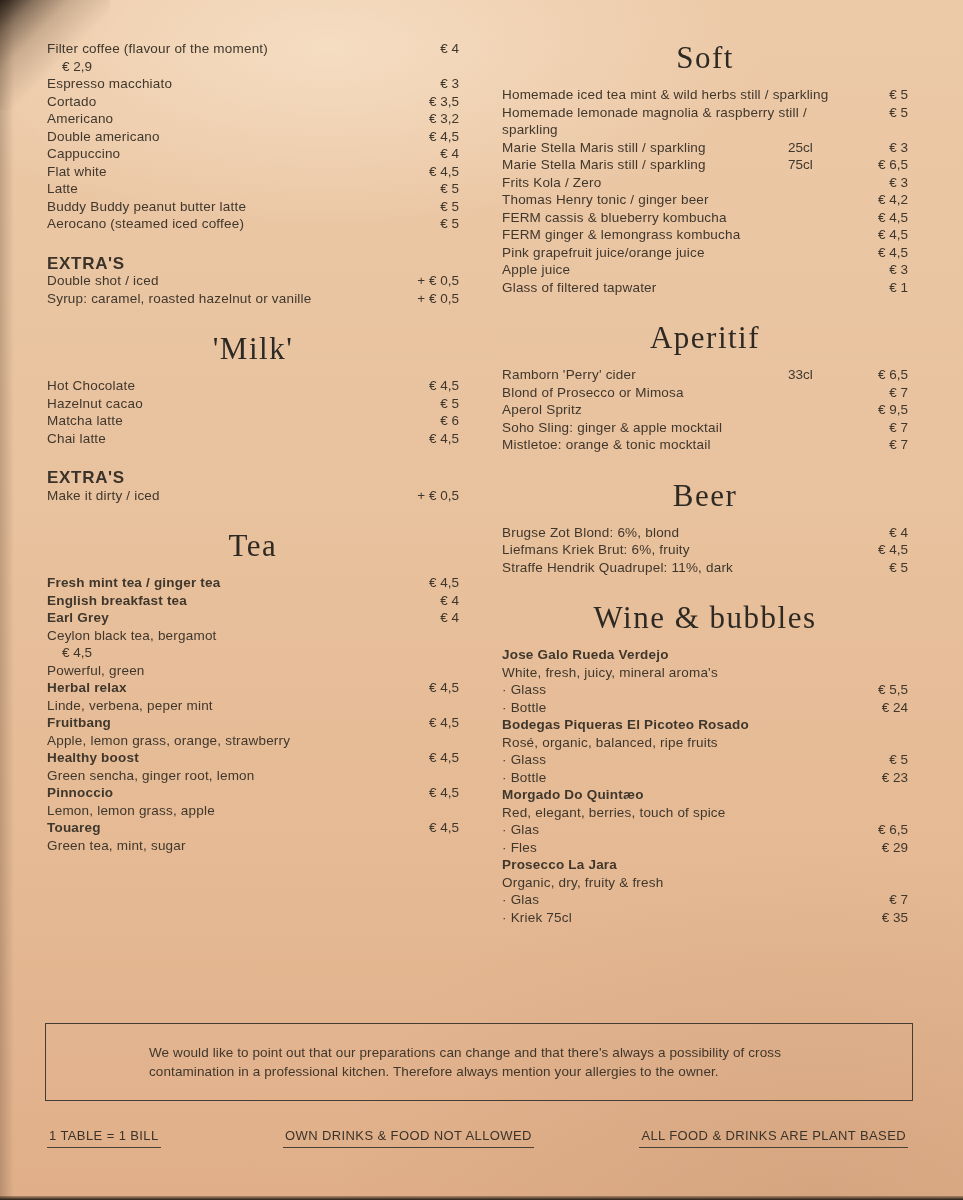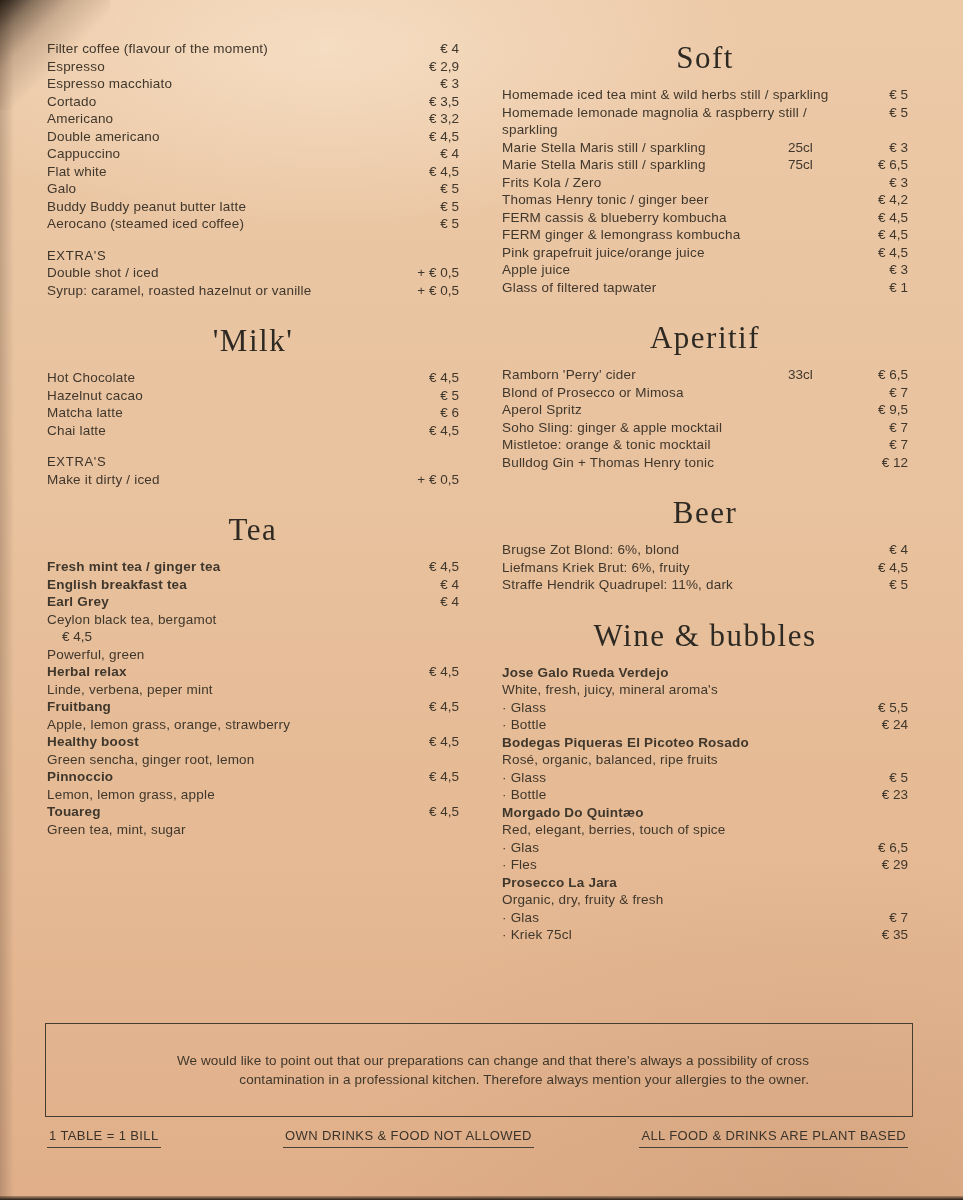"Espresso" span.item-name { html: <span>Espresso</span> -> none }
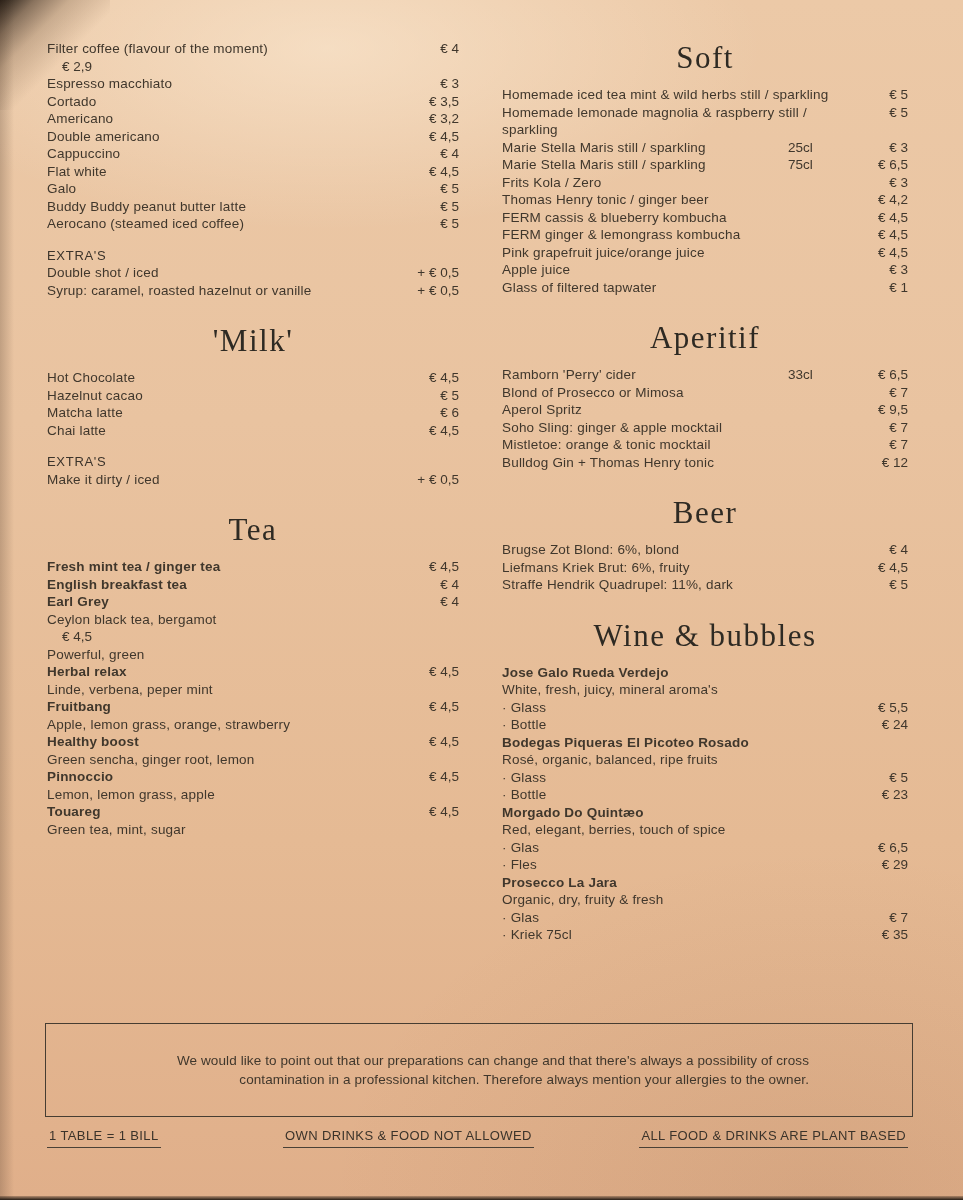"Galo" span.item-name { text: Galo -> Latte }
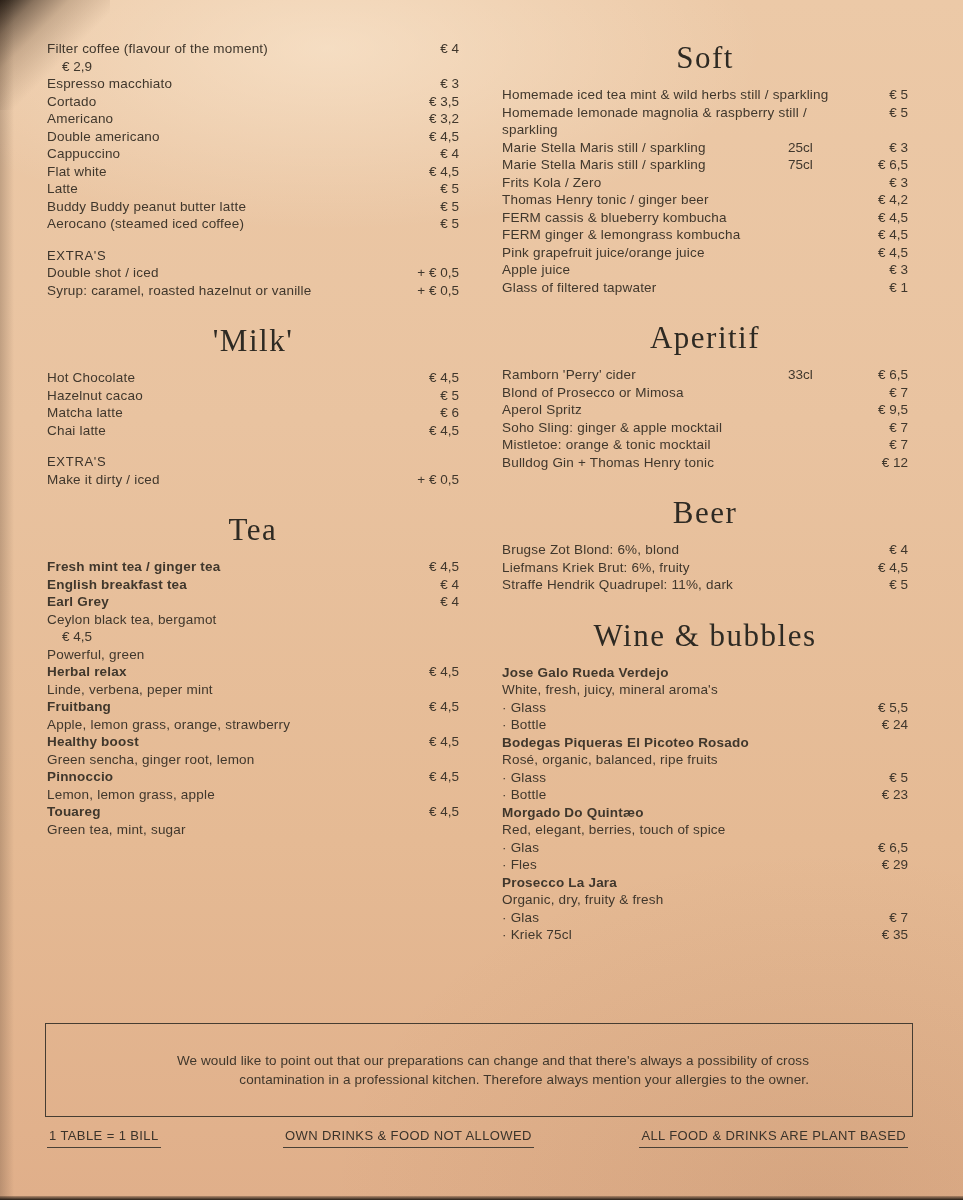"EXTRA'S" .caps-title { font-size: 13px -> 17px; font-weight: 400 -> 700; margin-top: 14px -> 22px }
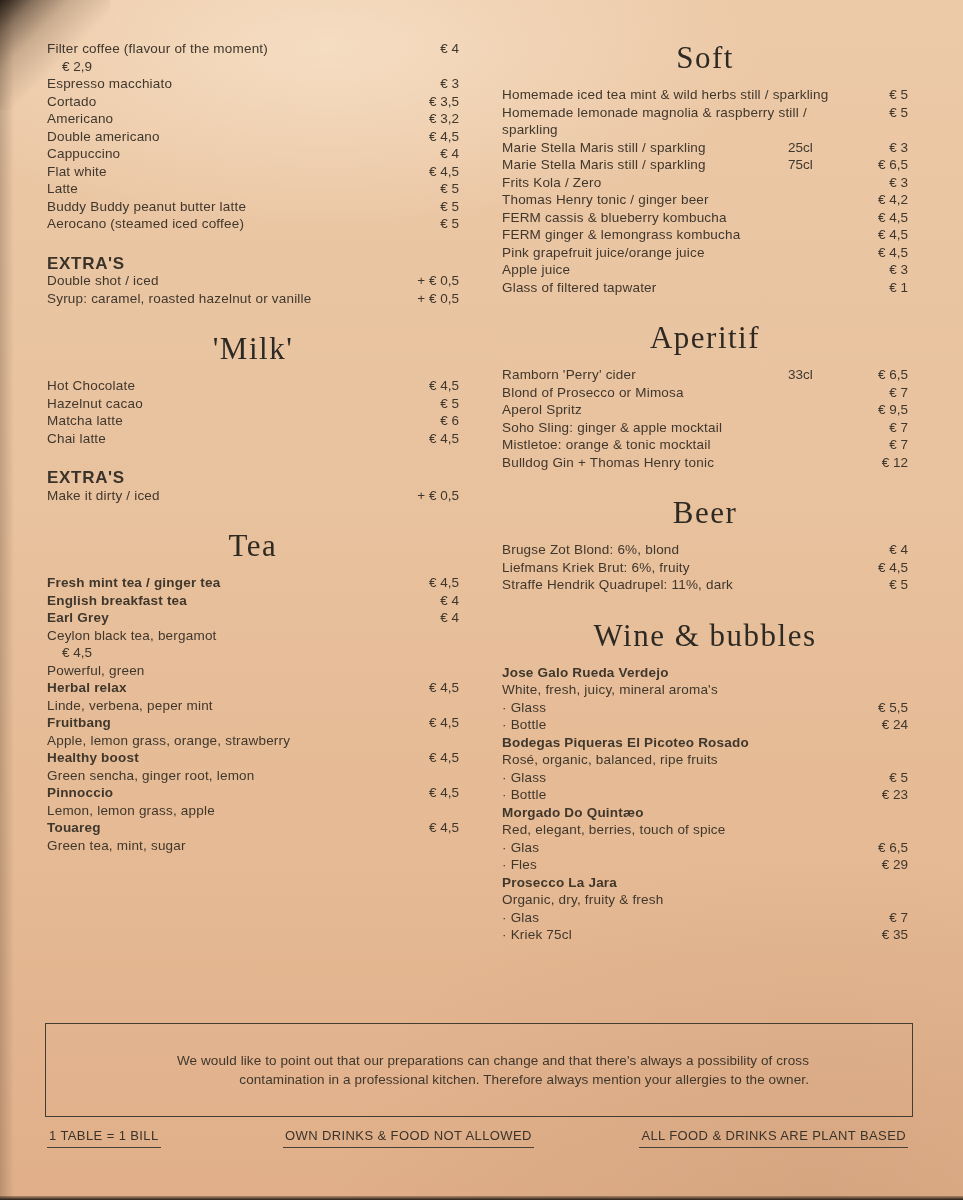"Bulldog Gin + Thomas Henry" div.row { html: <div> <span>Bulldog Gin + Thomas Henry tonic</span> <span>€ 12</span> </div> -> none }
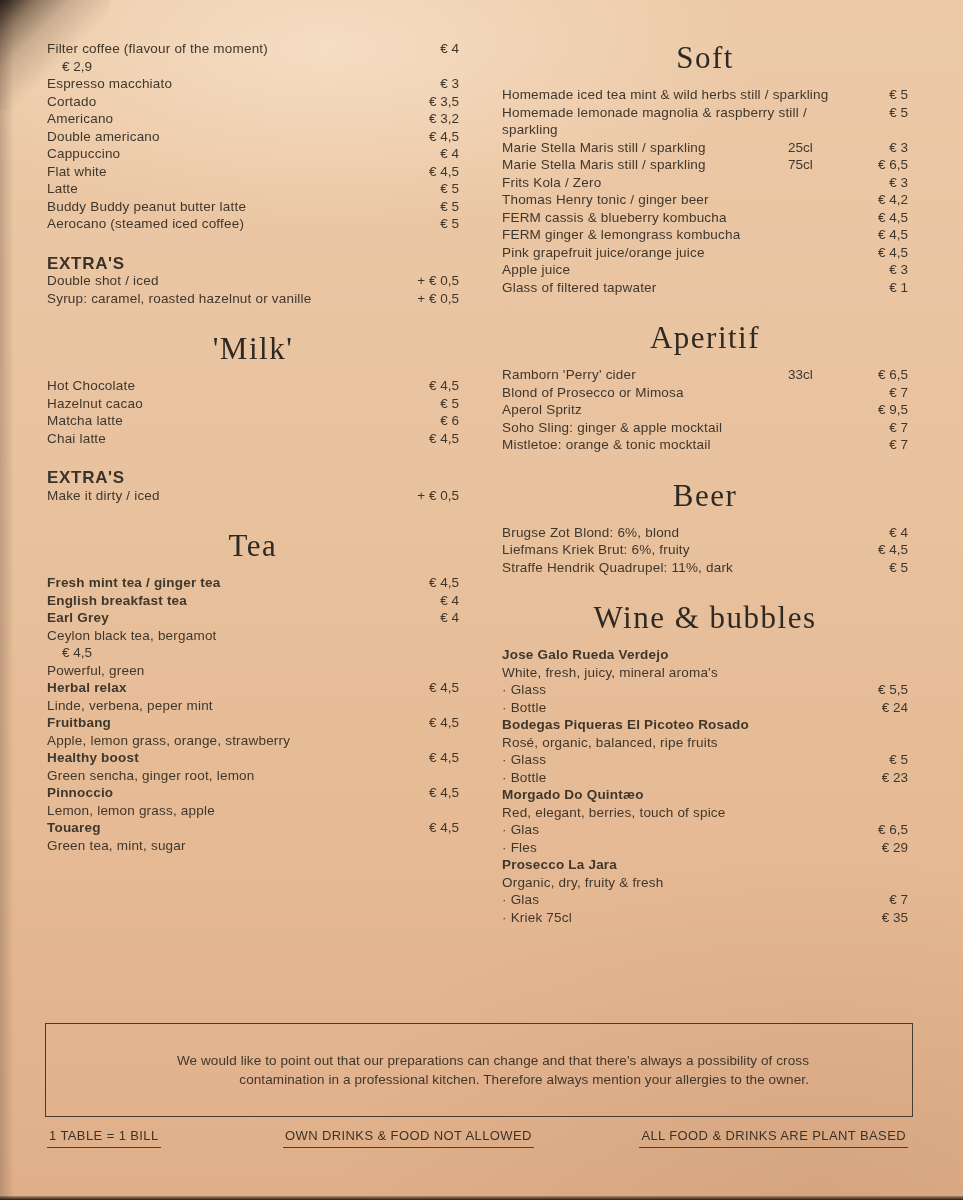"We would like to point" .notice-box { height: 94px -> 78px; text-align: right -> left }
